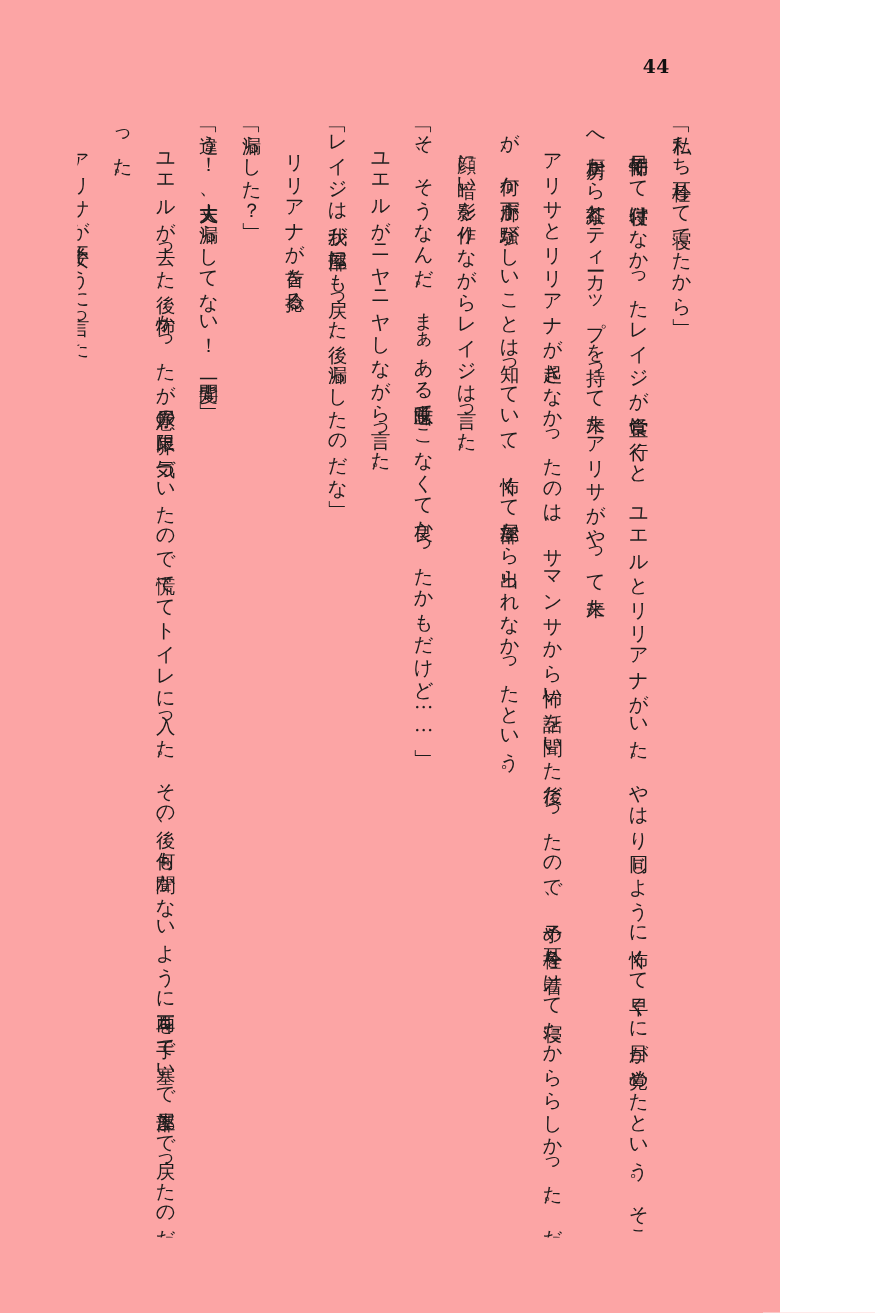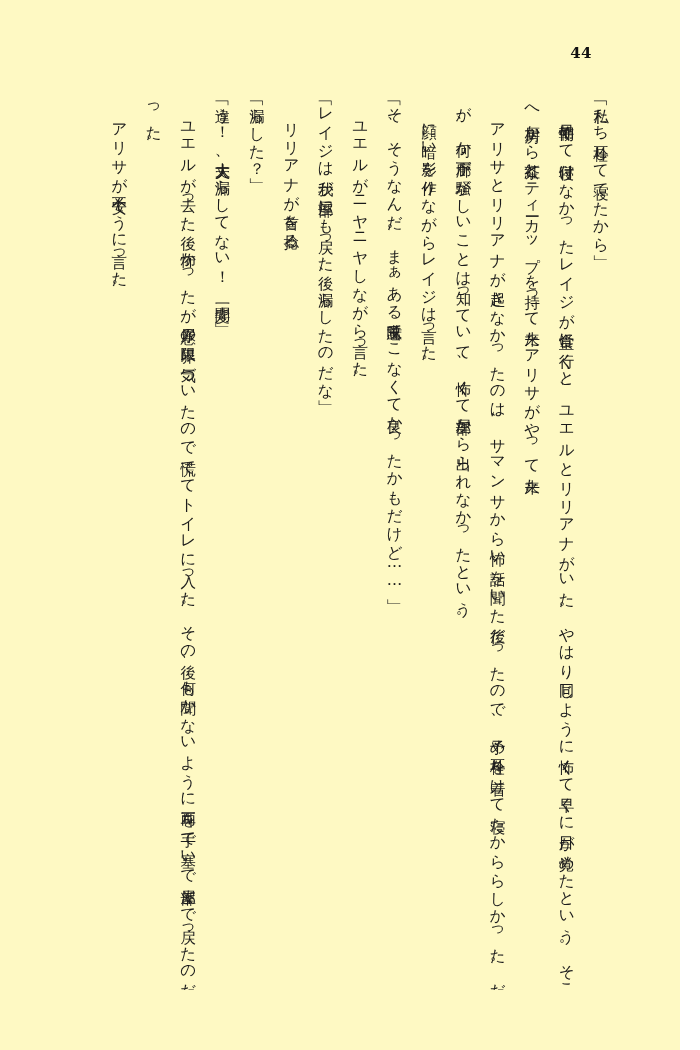"44" .page { background: #fef9c3 -> #fca5a5; width: 680px -> 624px }
